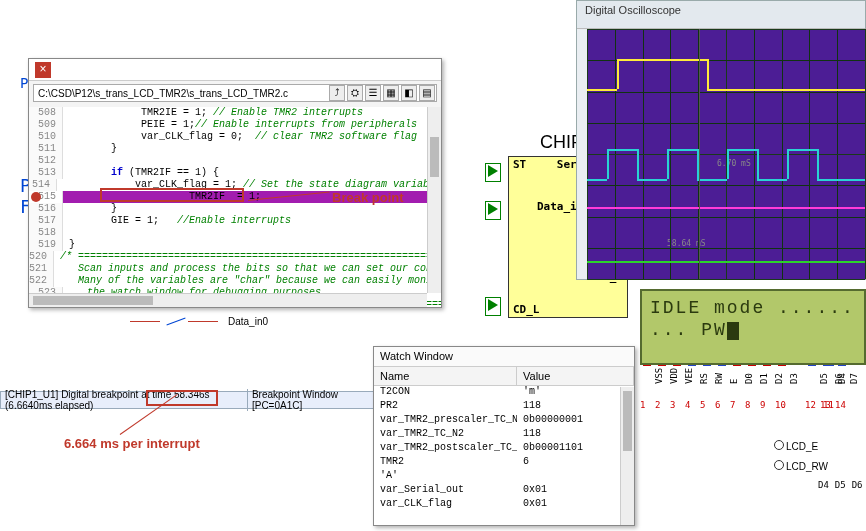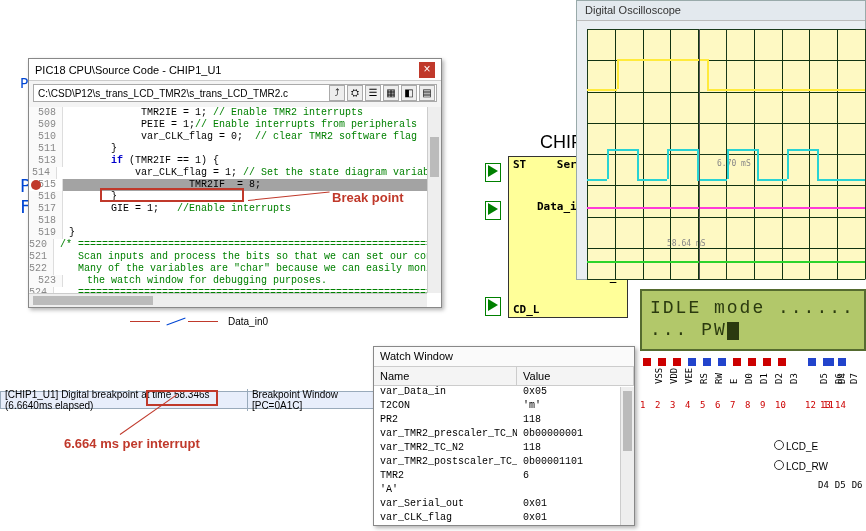"Digital Oscilloscope" .scope-title { height: 20px -> 28px }
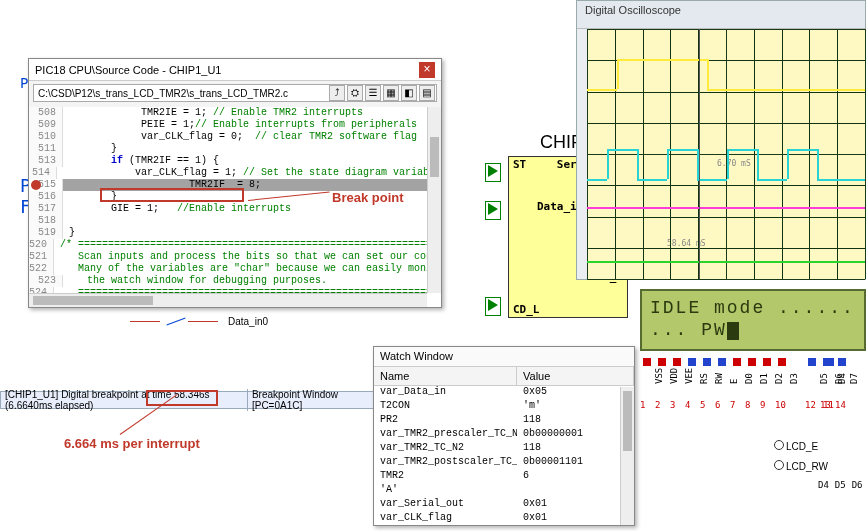"PIC18 CPU\Source Code - CHIP1_U1" span.t { html: <span>PIC18 CPU\Source Code - CHIP1_U1</span> -> none }
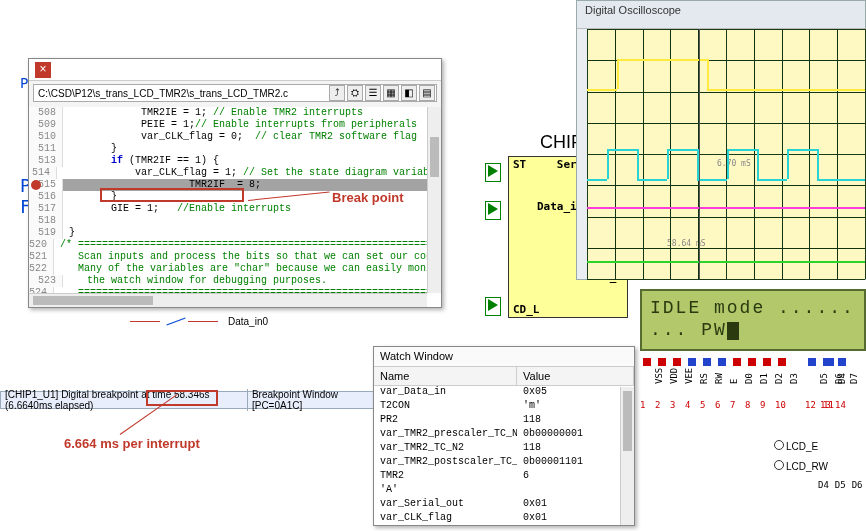"// Enable TMR2 interrupts" .cm { font-style: none -> italic }
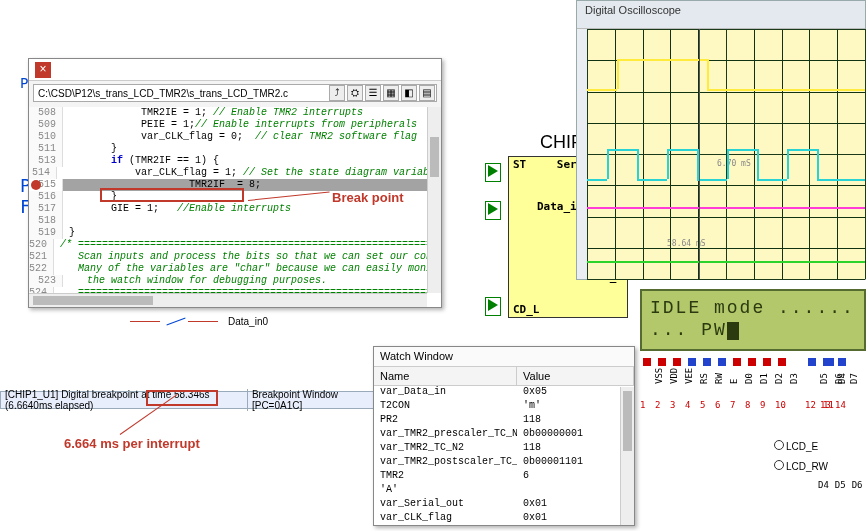"512" div.code-line { html: none -> <div><div>512</div><div></div></div> }
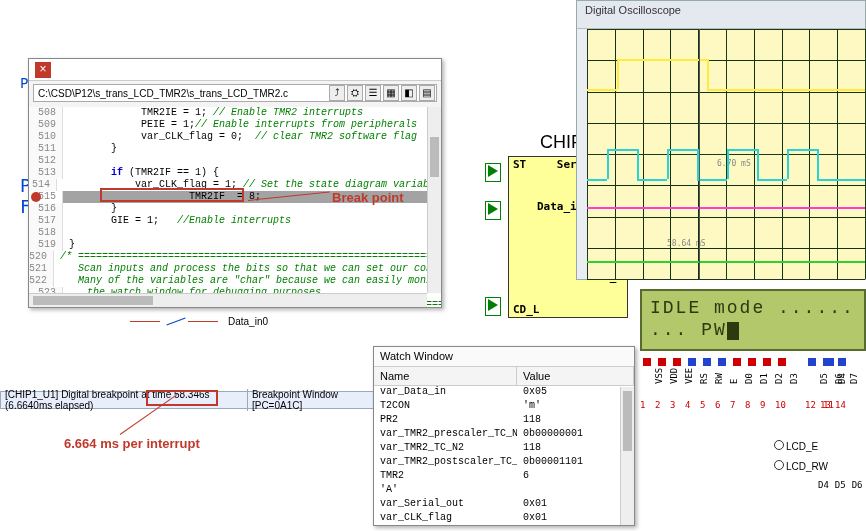"6.70 mS" .scope-canvas { background: #fef9c3 -> #4c1d95 }
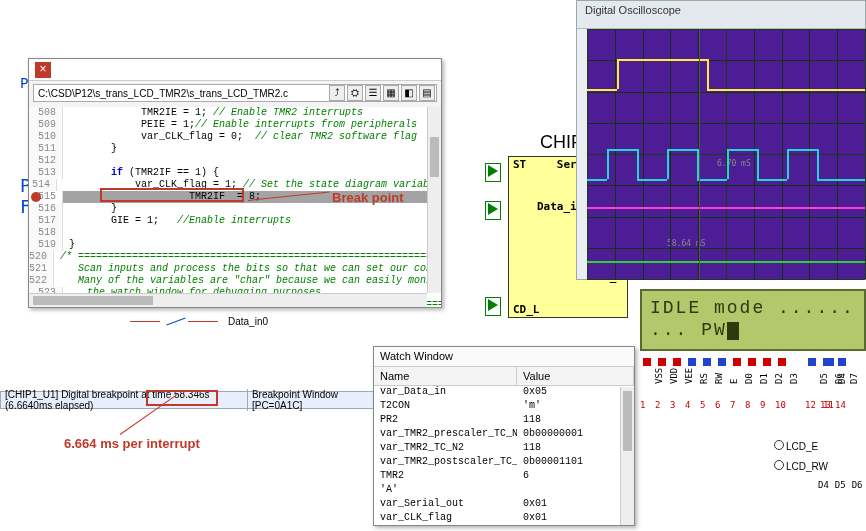"515" .hl-line { background: #a3a3a3 -> #a21caf }
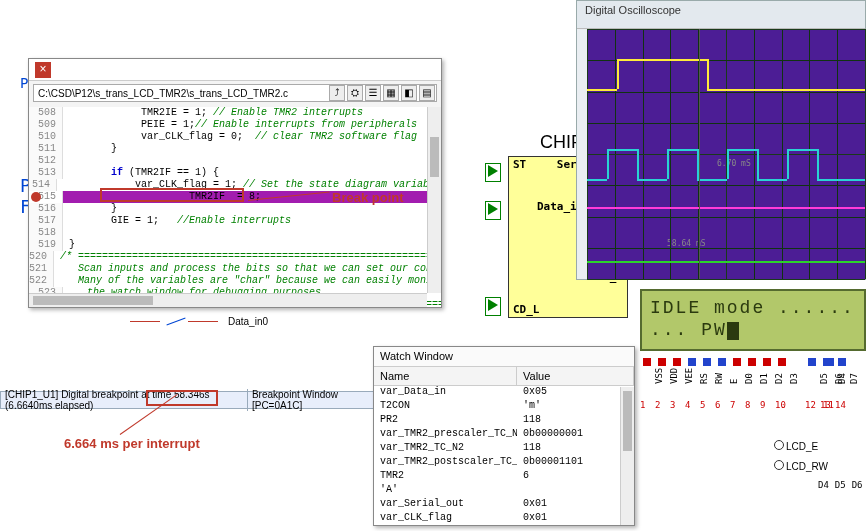"TMR2IF = 8;" div.txt { text: 8 -> 1 }
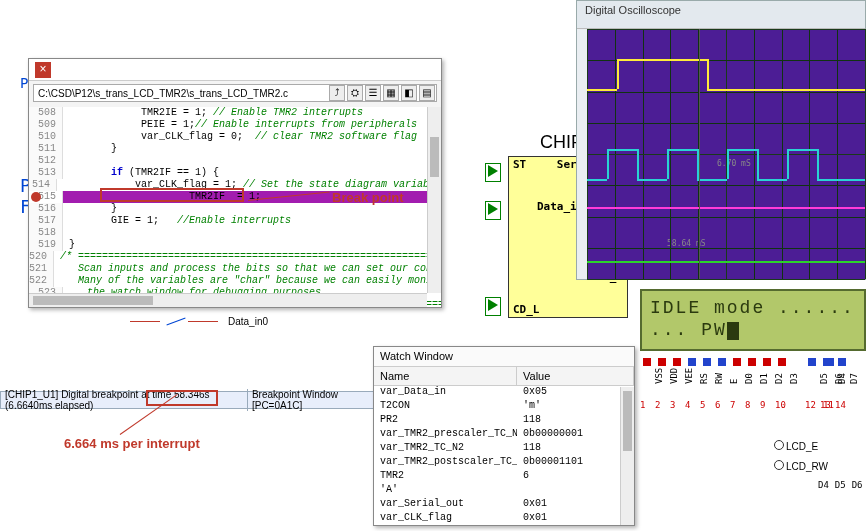"IDLE mode ......" .lcd { height: 62px -> 76px }
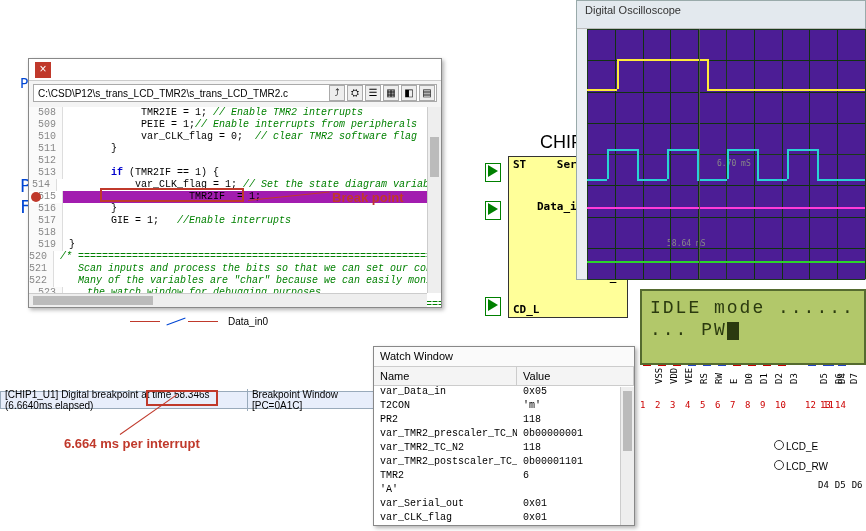"var_Data_in" div.watch-row { html: <div> <div>var_Data_in</div> <div>0x05</div> </div> -> none }
